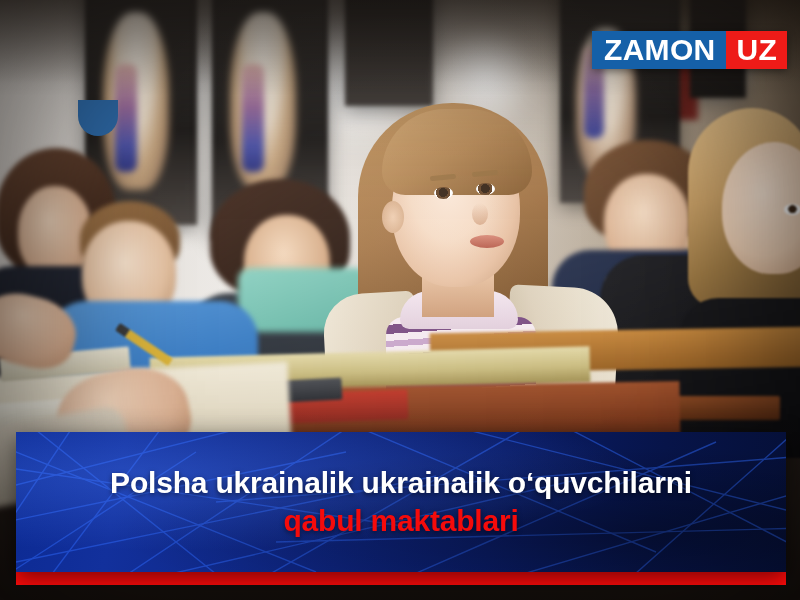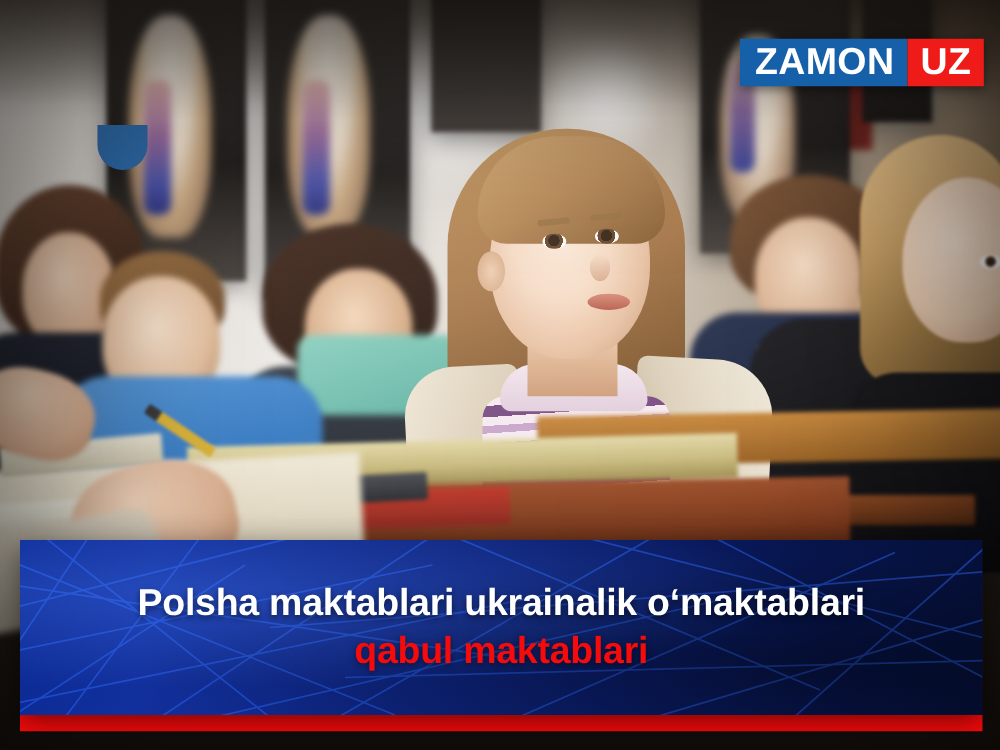"Polsha maktablari ukrainalik" div.cap-line { text: maktablari ukrainalik o‘maktablari -> ukrainalik ukrainalik o‘quvchilarni }
